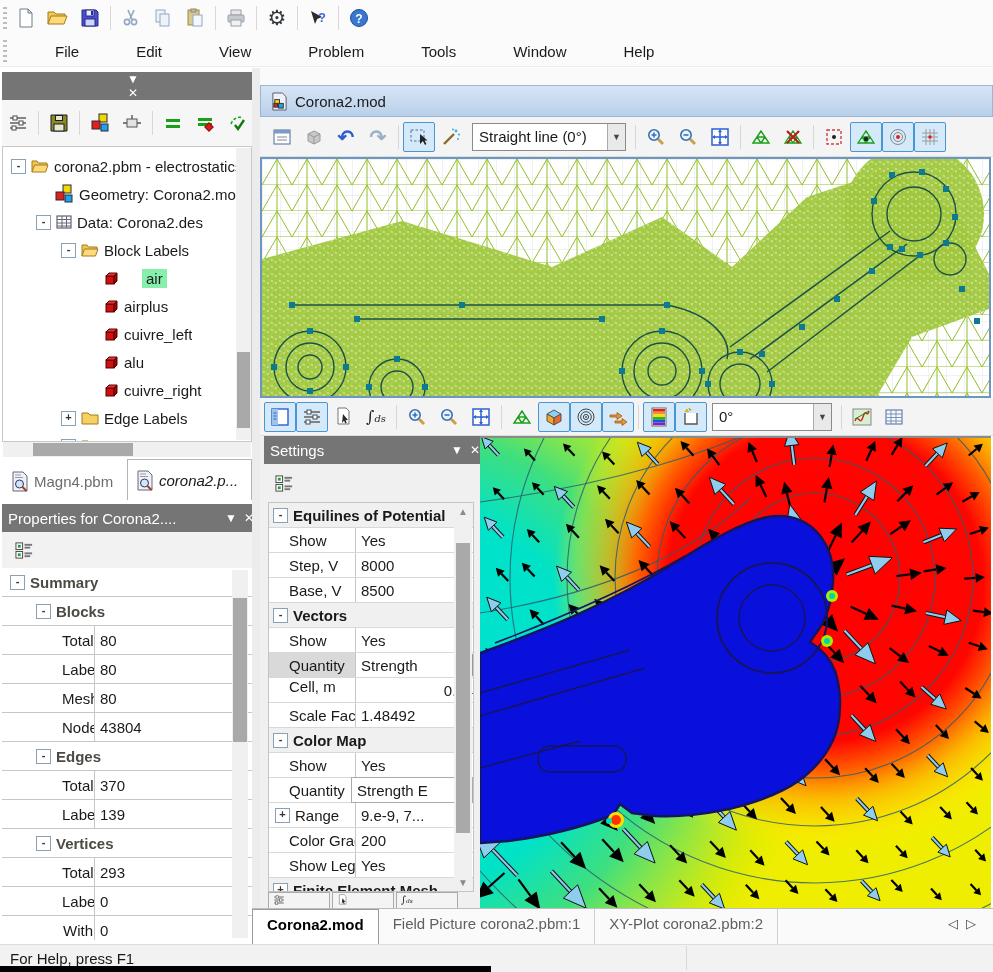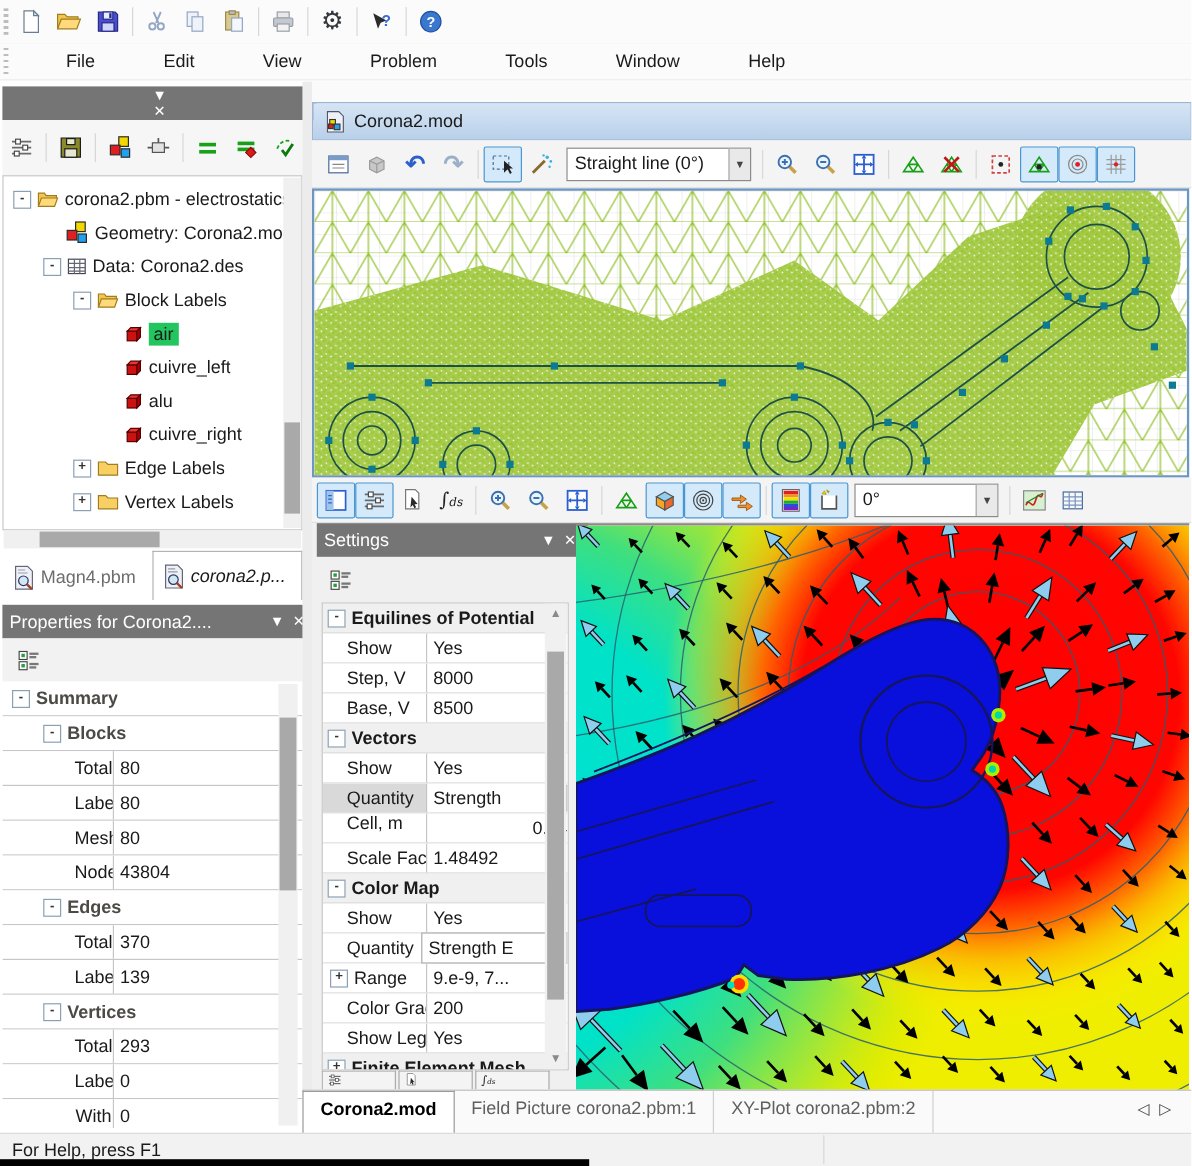"air" .tsel { background: #22c55e -> #86efac; margin-left: none -> 18px }
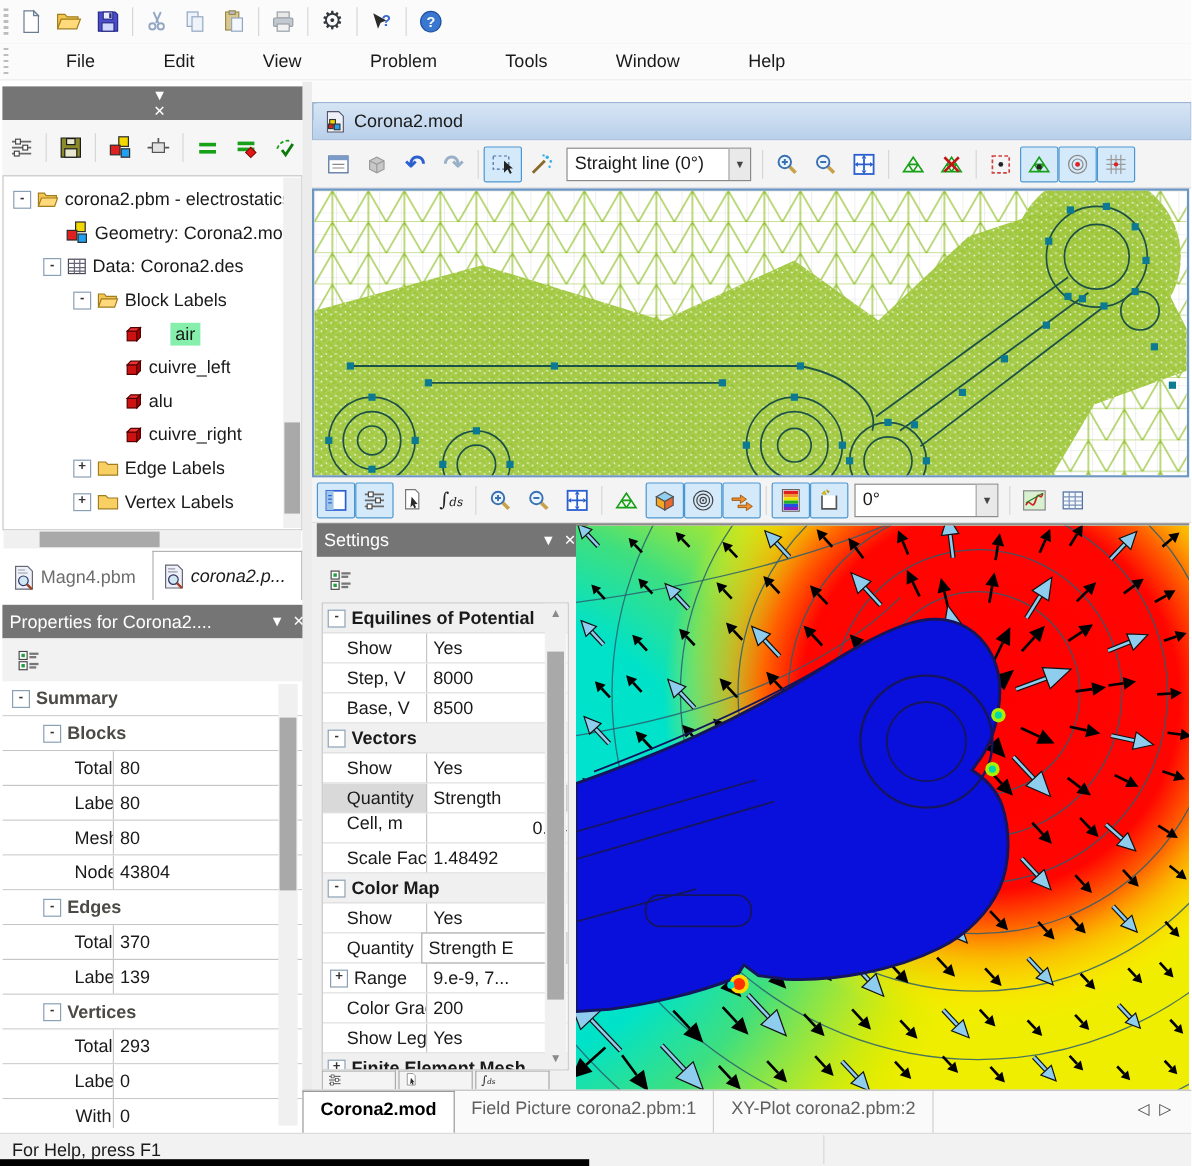"airplus" div.trow { html: none -> <div> <span></span> <span> <svg> <rect></rect> <path></path> <path></path> </svg> </span> <span>airplus</span> </div> }
